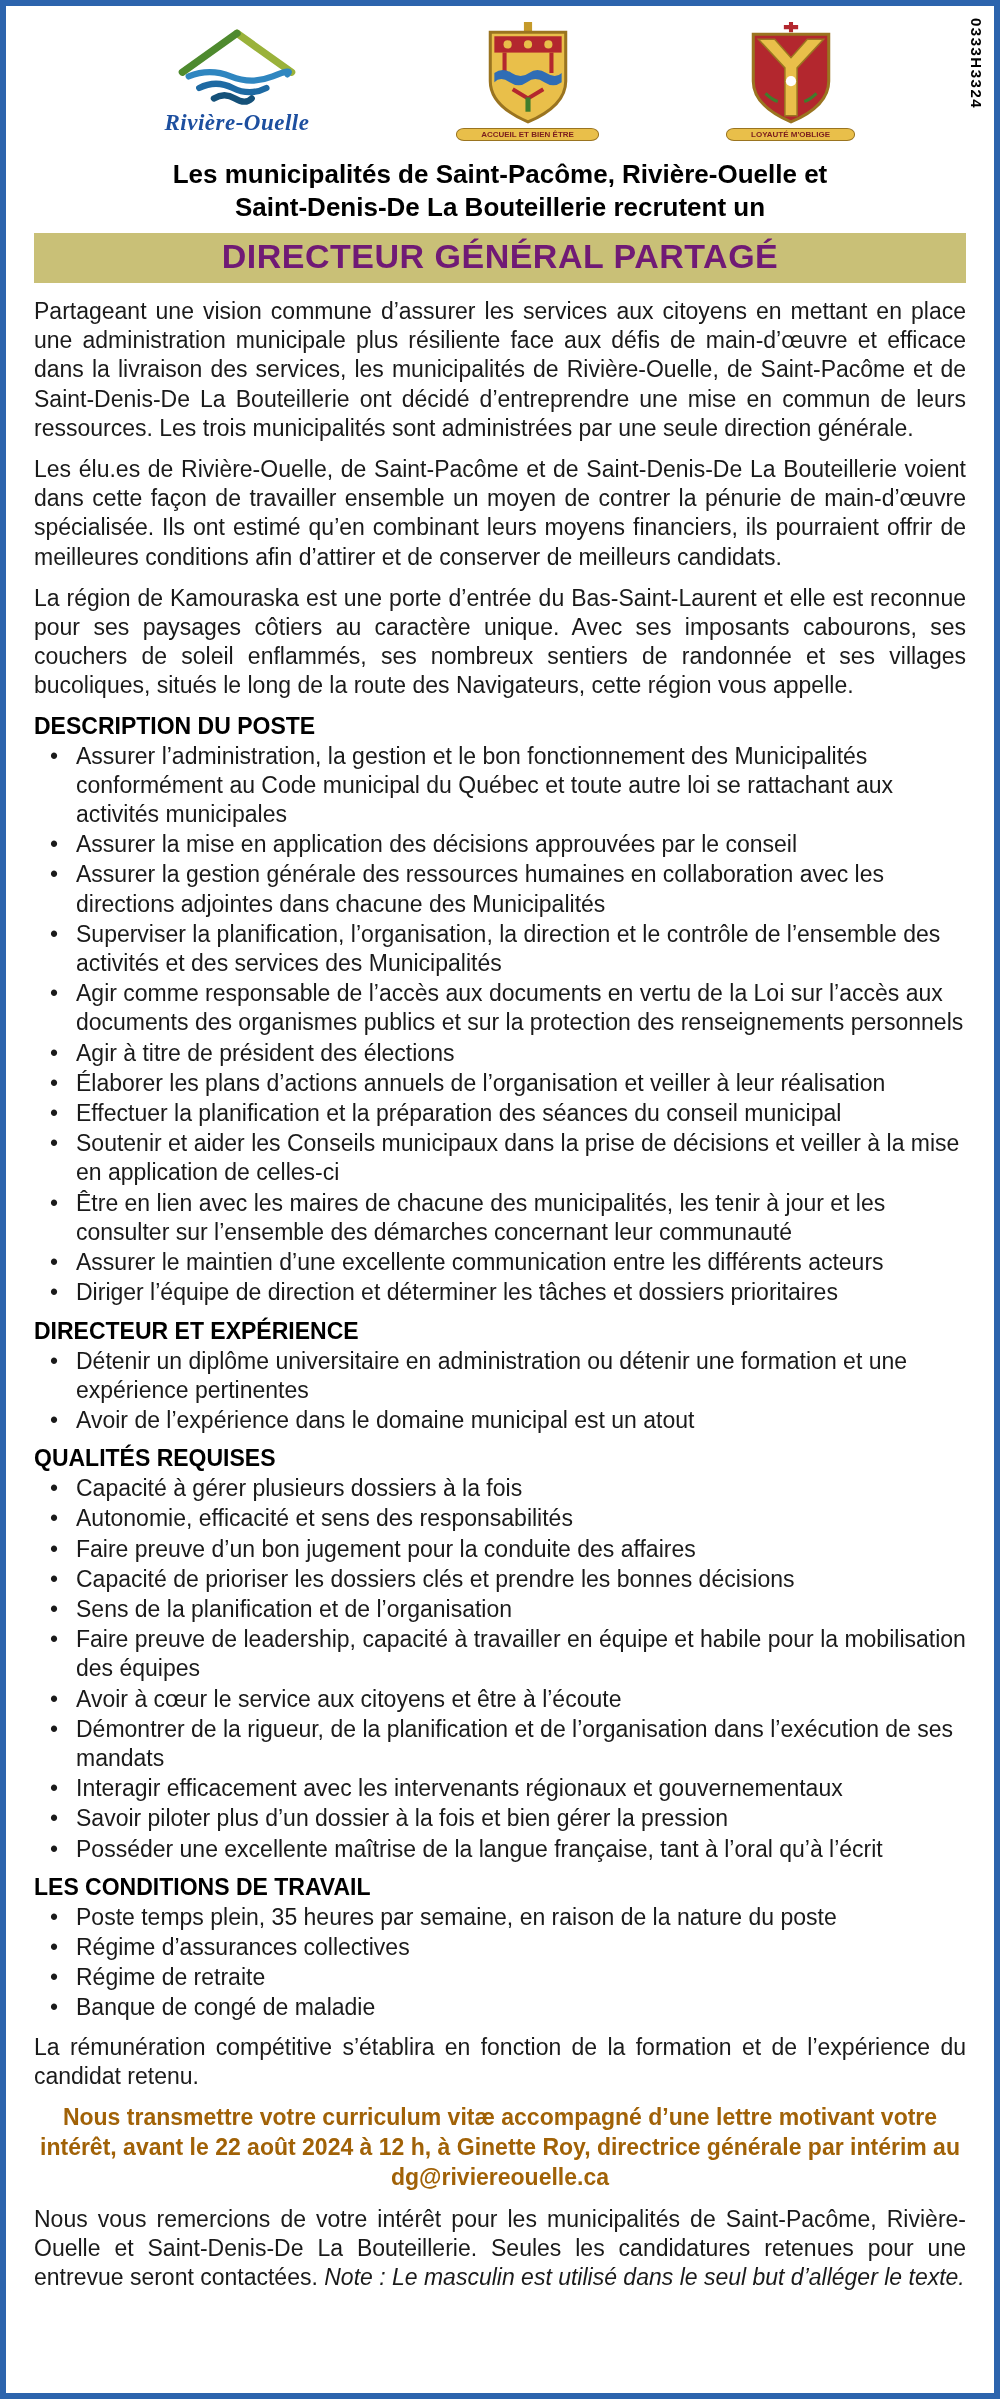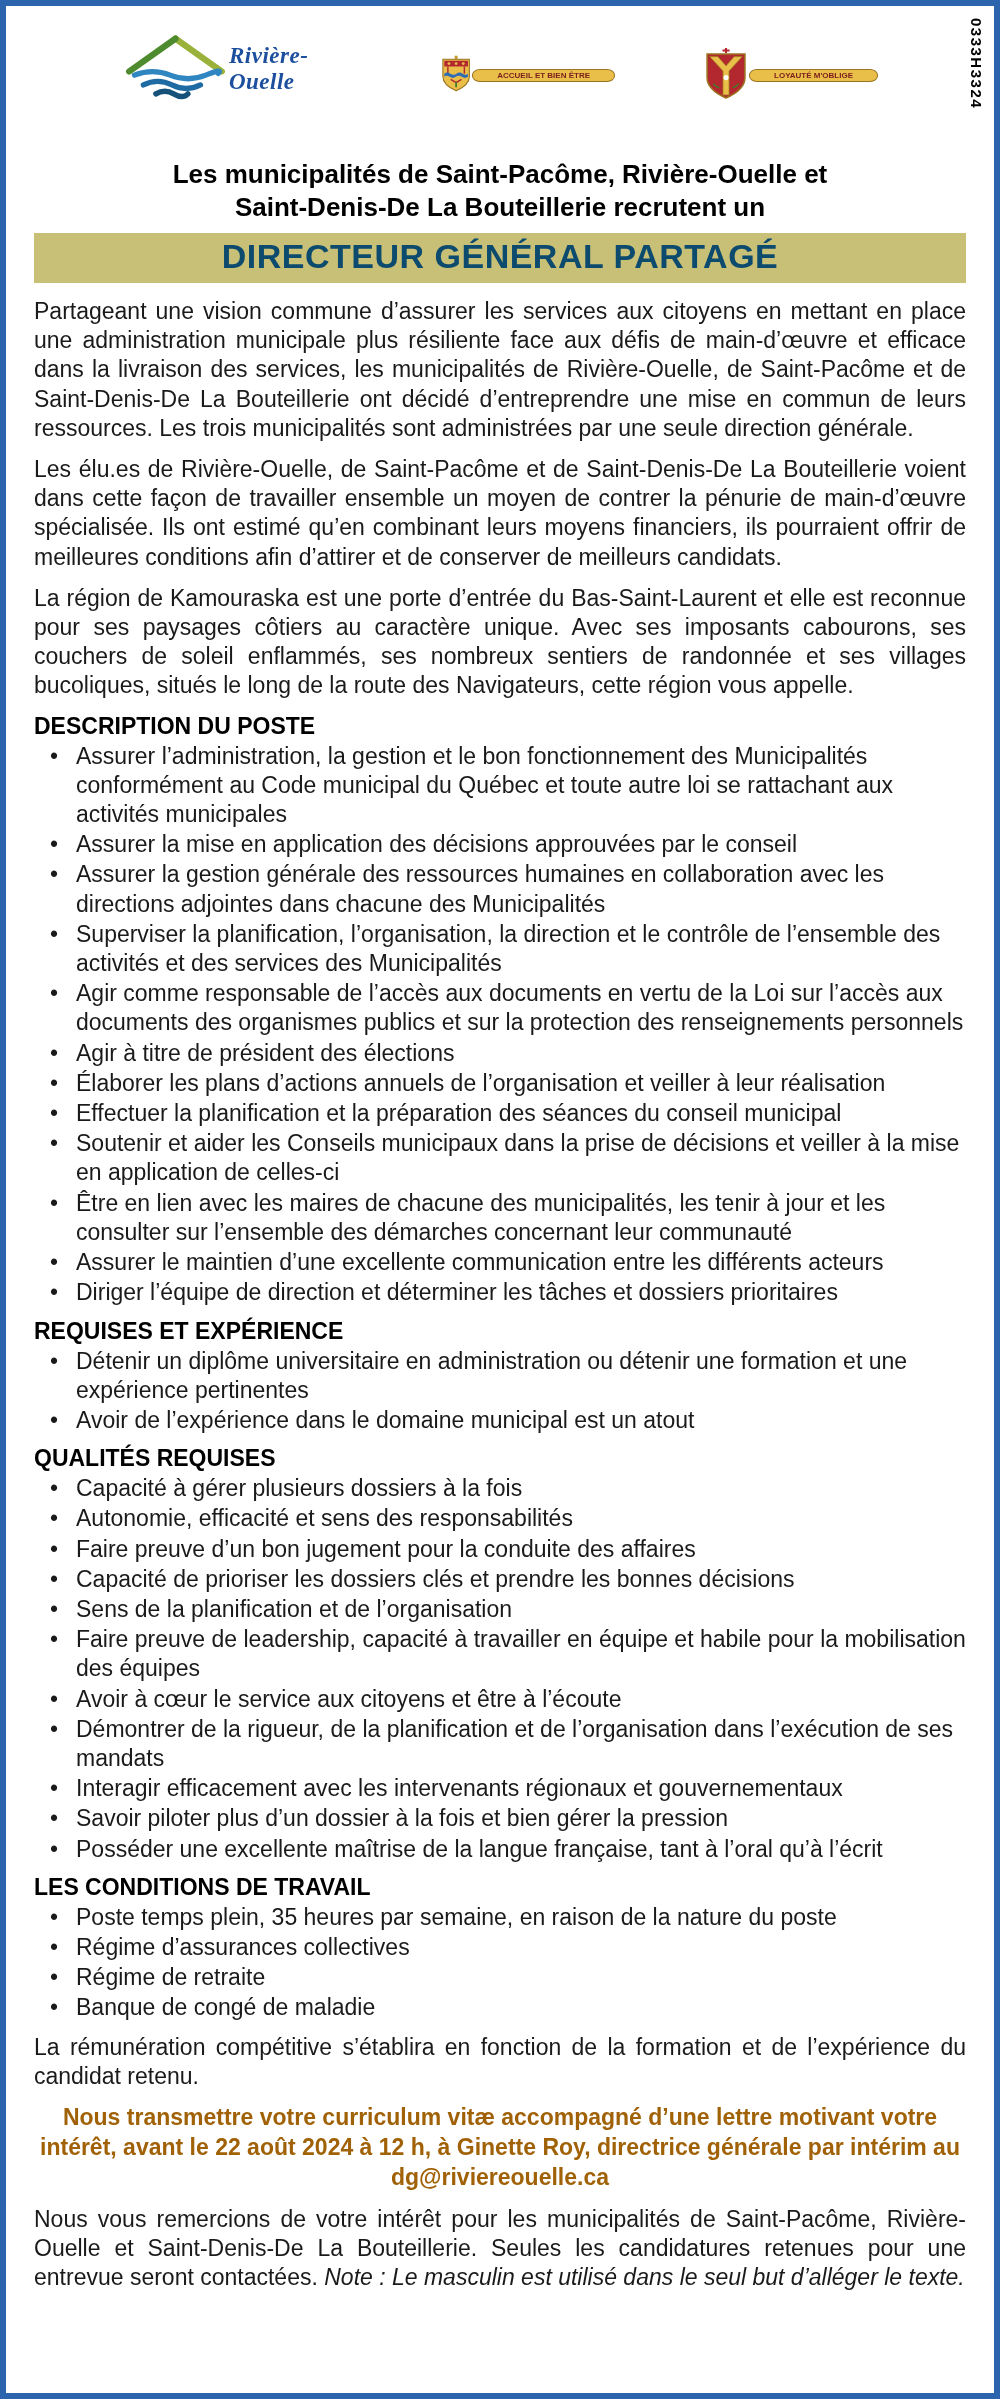"Rivière-Ouelle" .logo-col { flex-direction: none -> column }
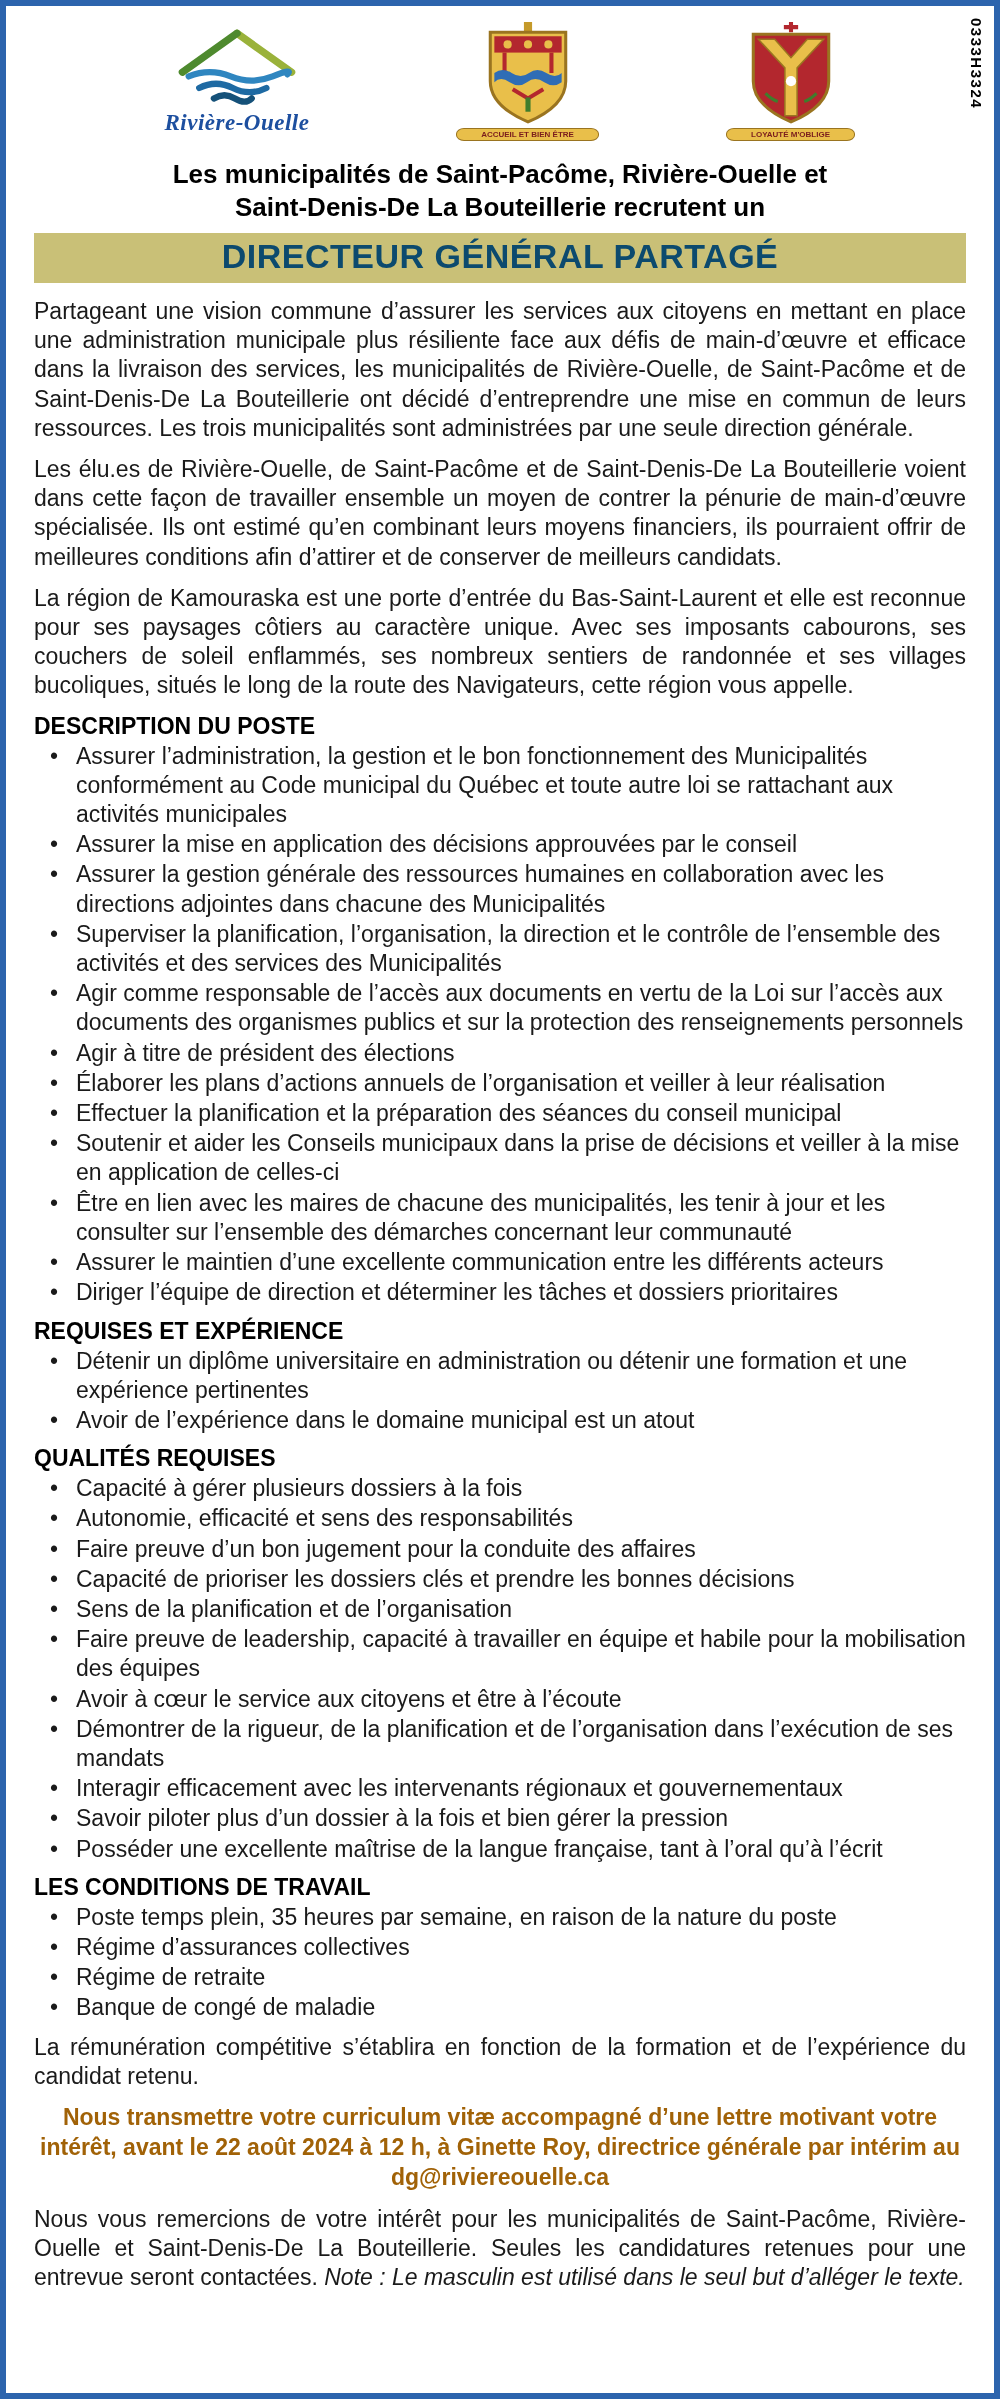"DIRECTEUR GÉNÉRAL PARTAGÉ" .banner { color: #0c4a6e -> #701a75 }
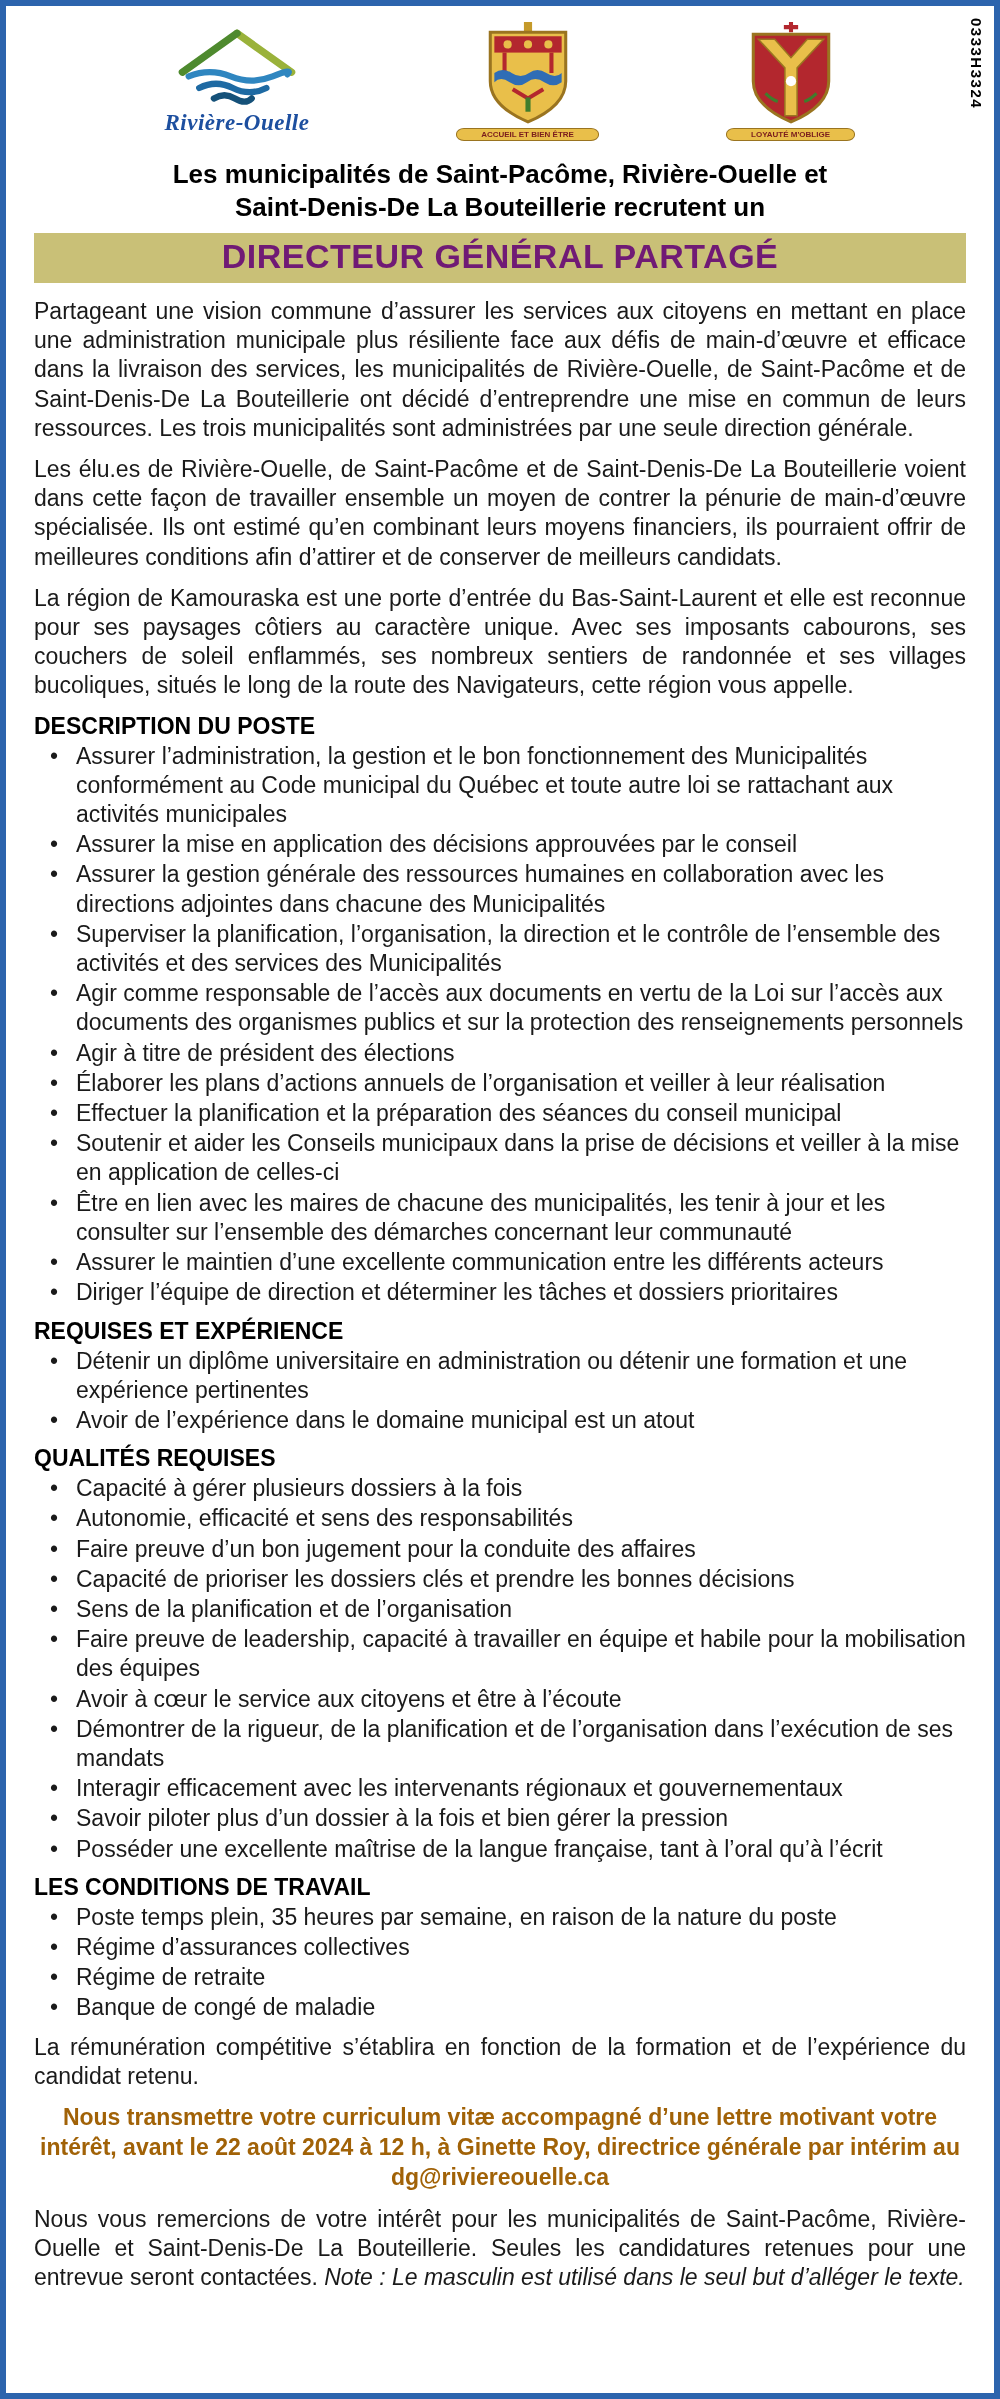"REQUISES ET EXPÉRIENCE" h2.section-title { text: REQUISES -> DIRECTEUR }
